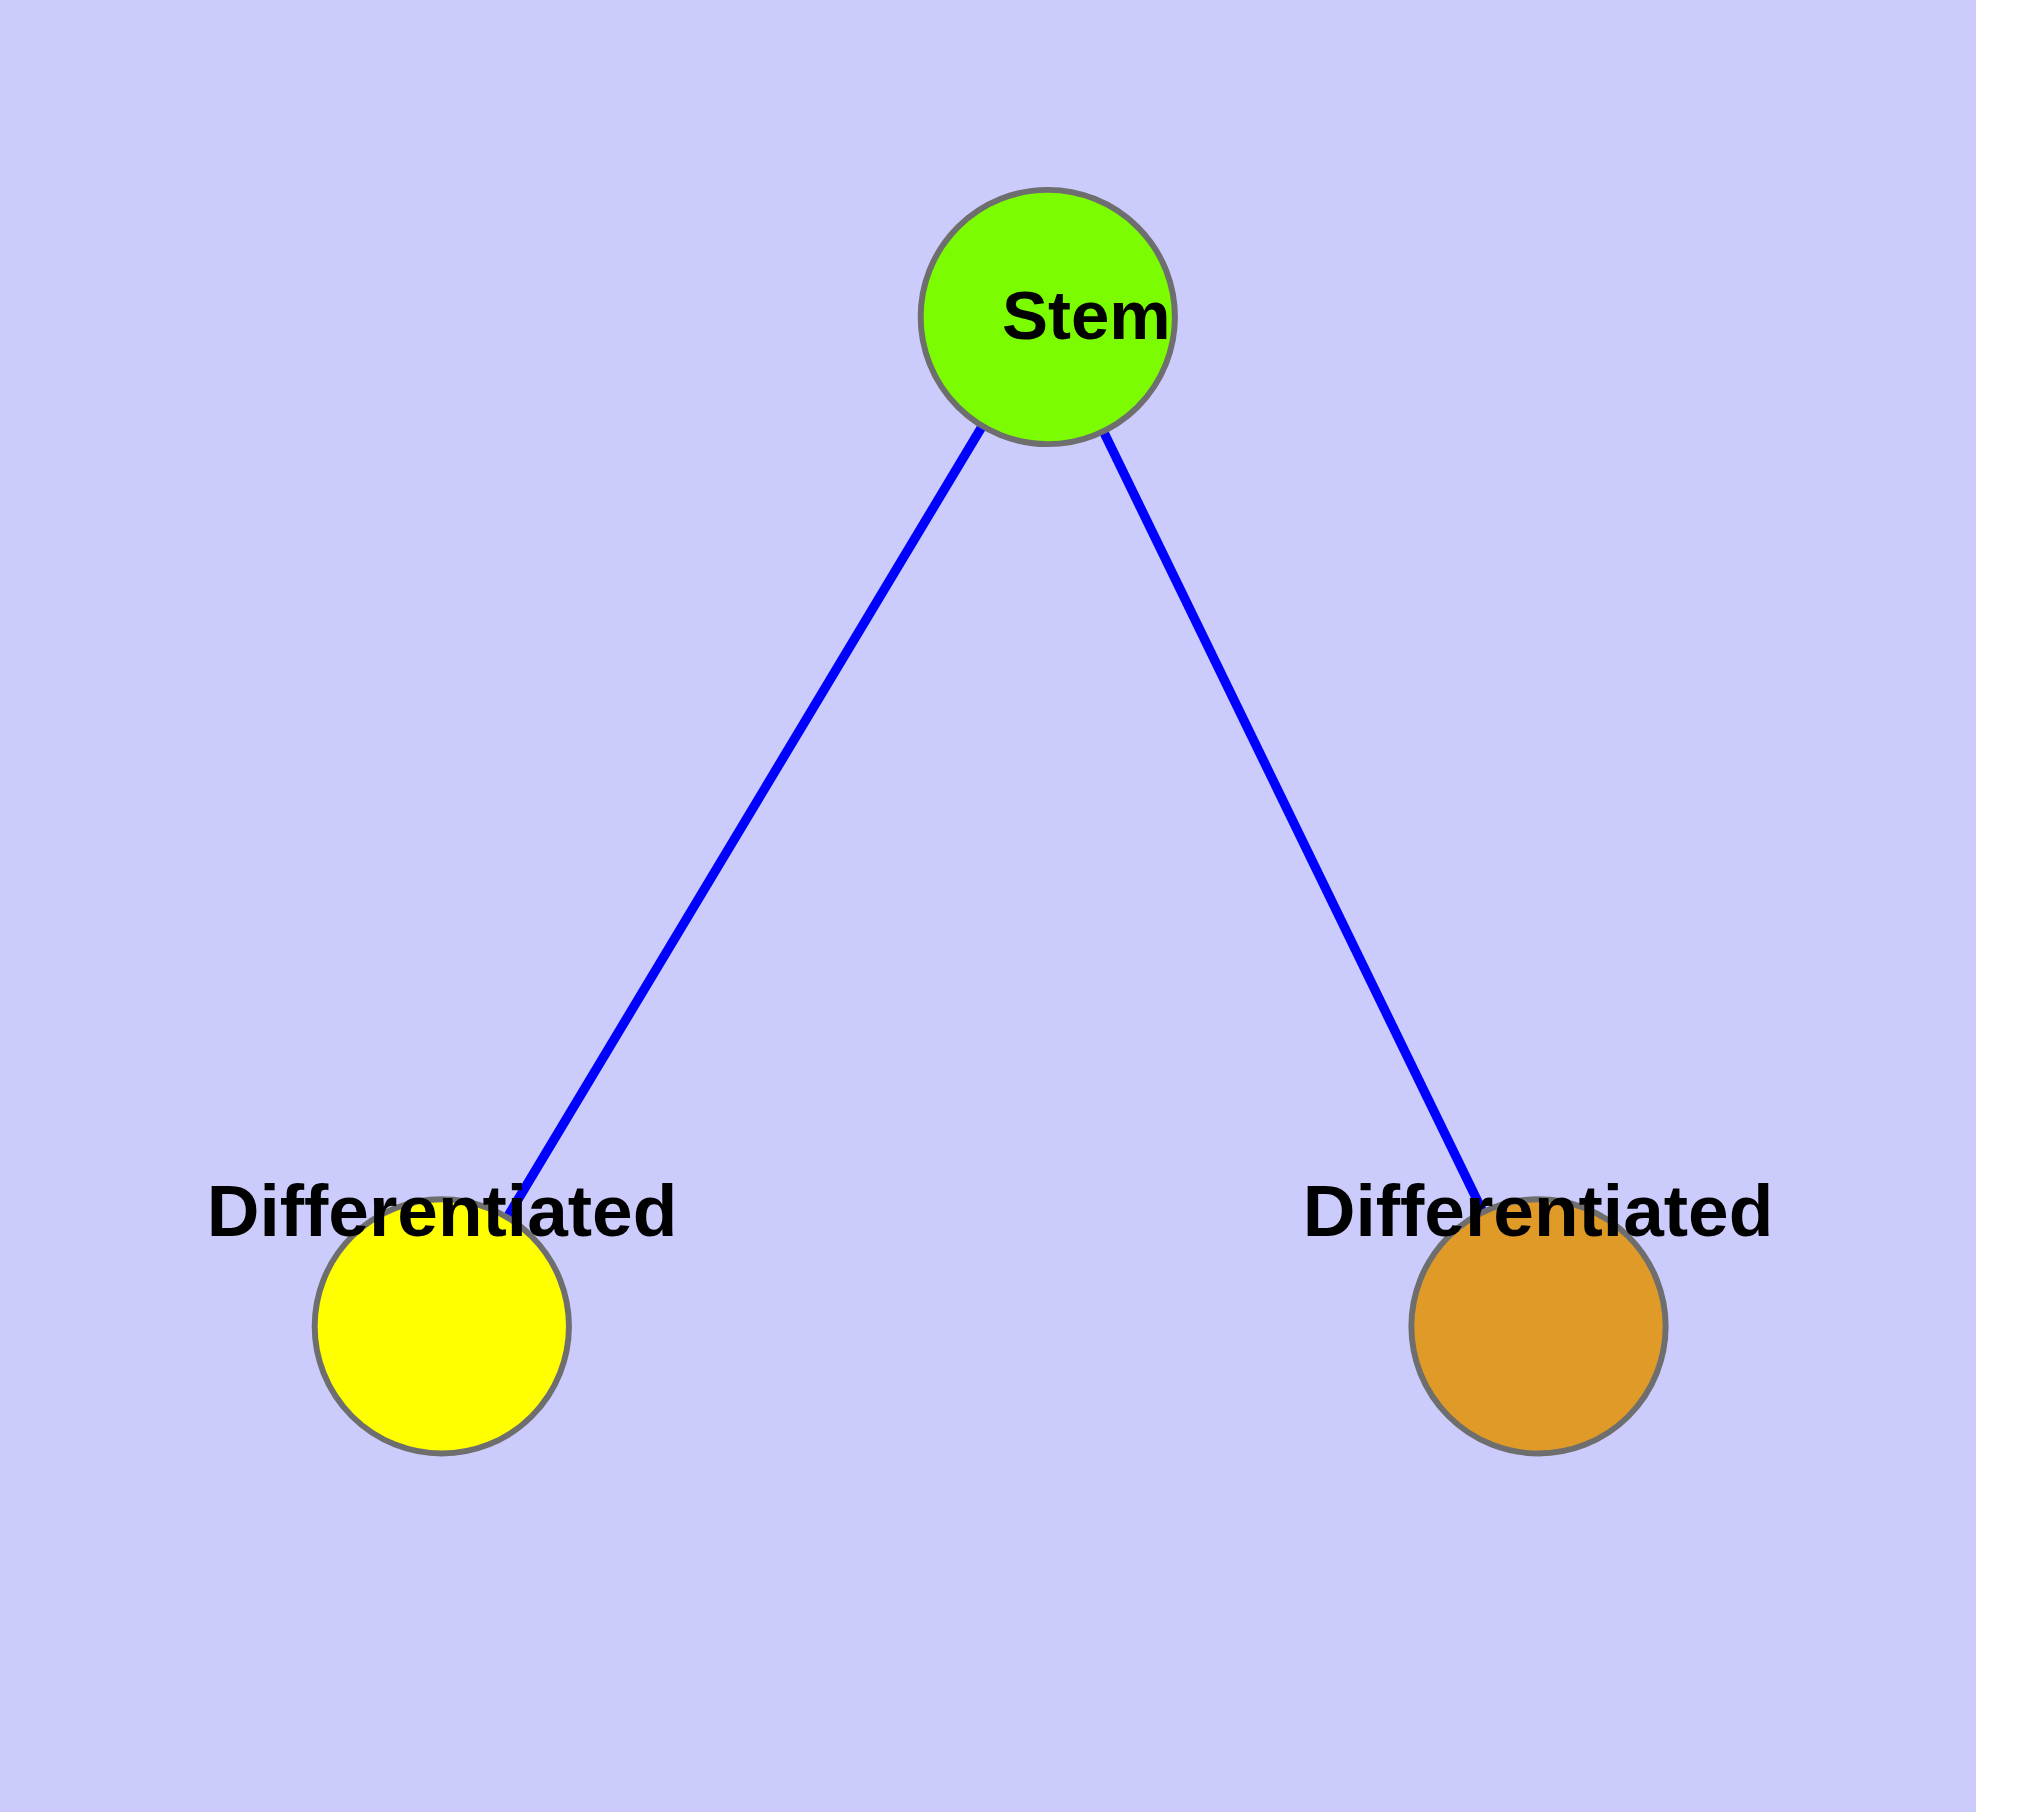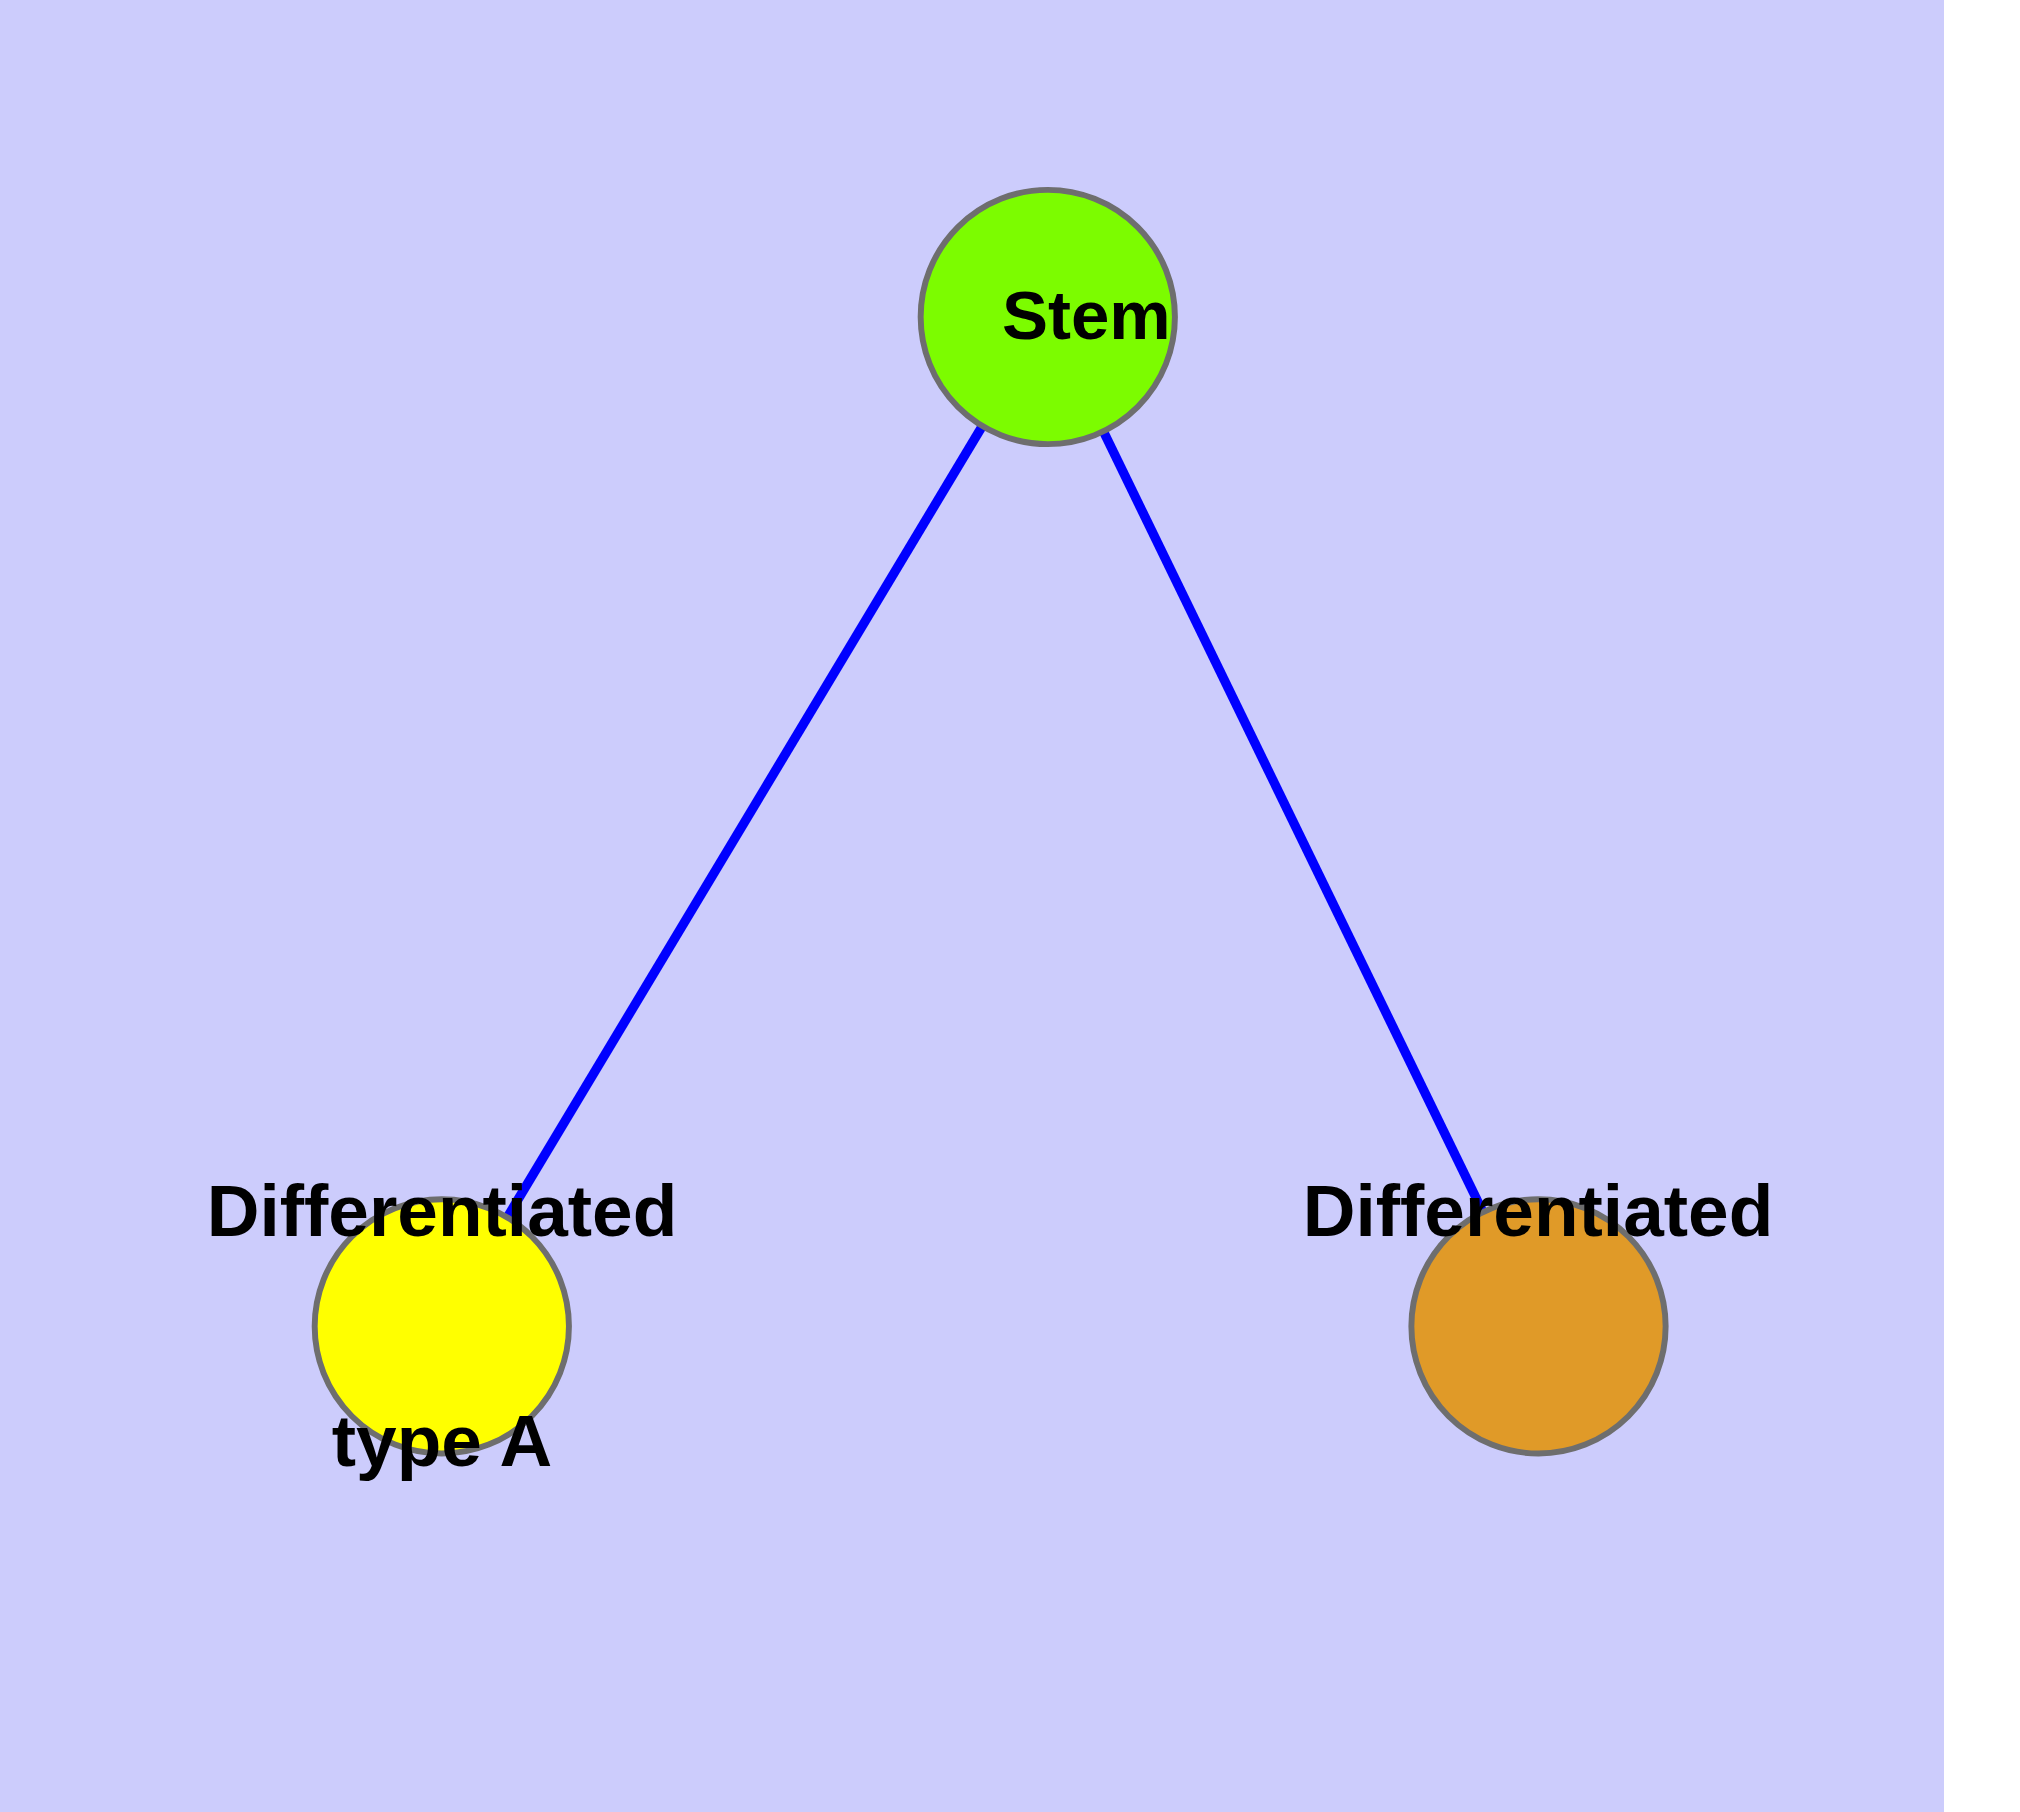"Stem" div { padding-left: none -> 32px }
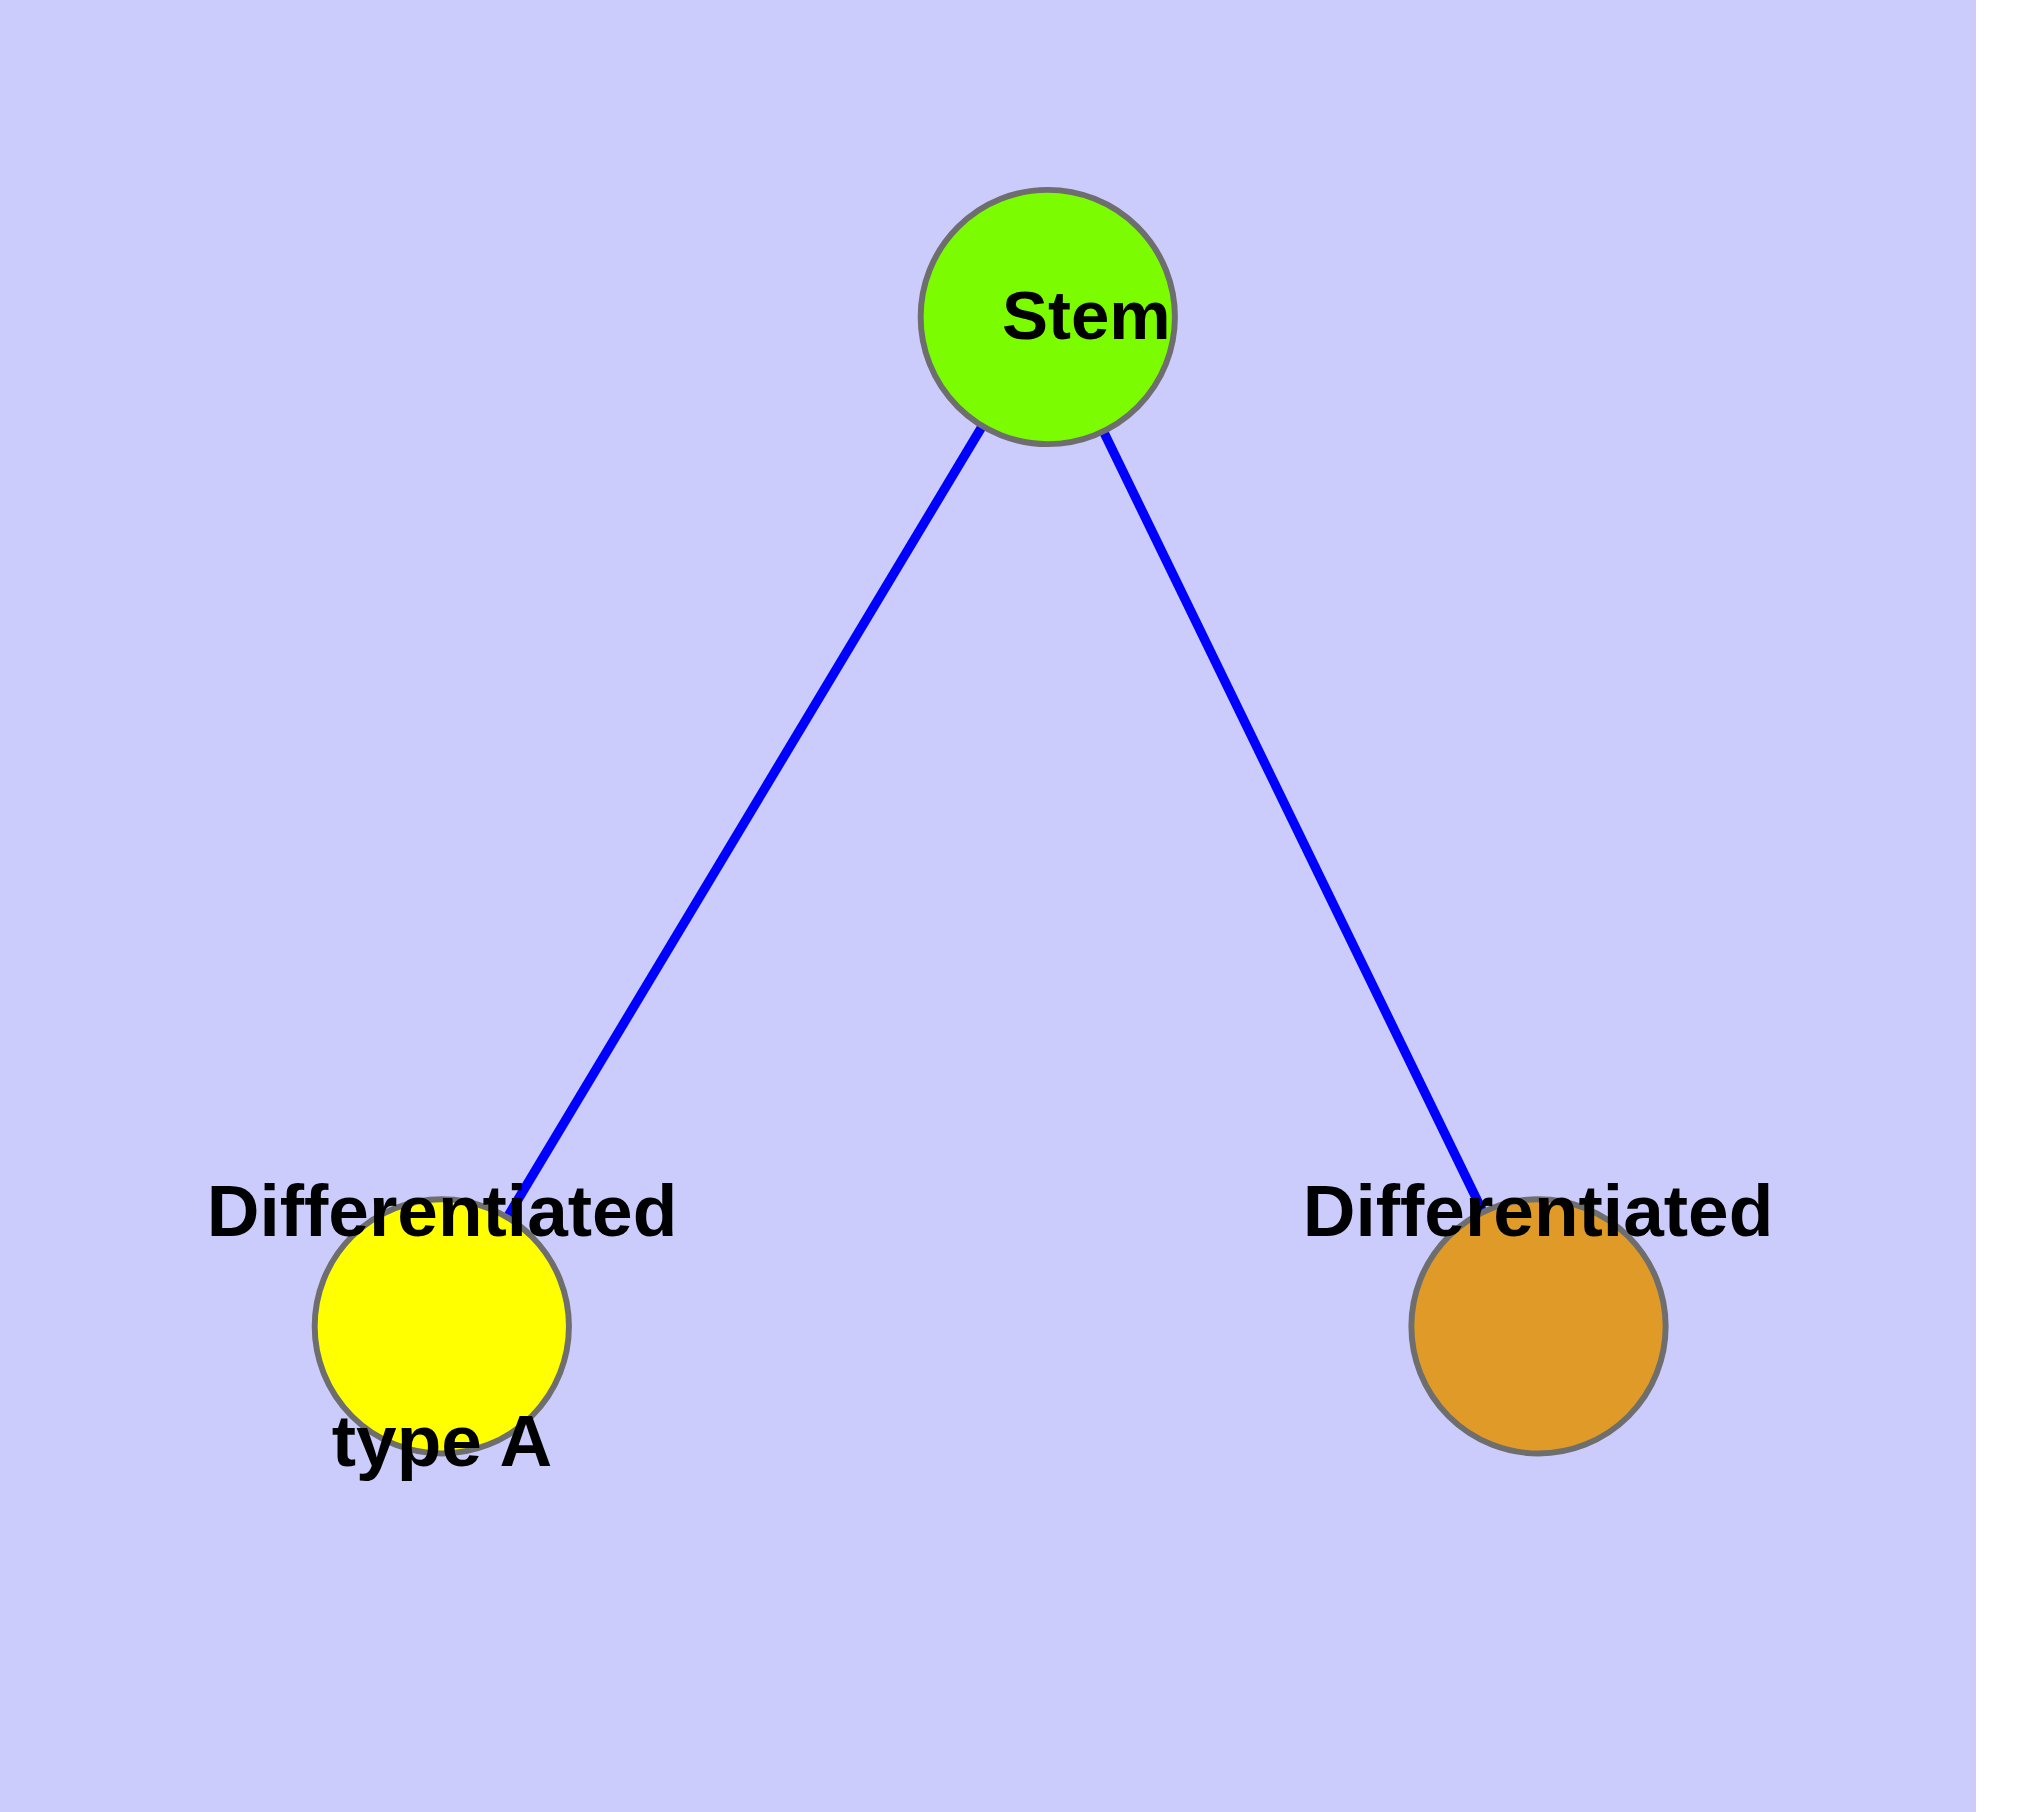"type A" div { html: <div>type A</div> -> none }
